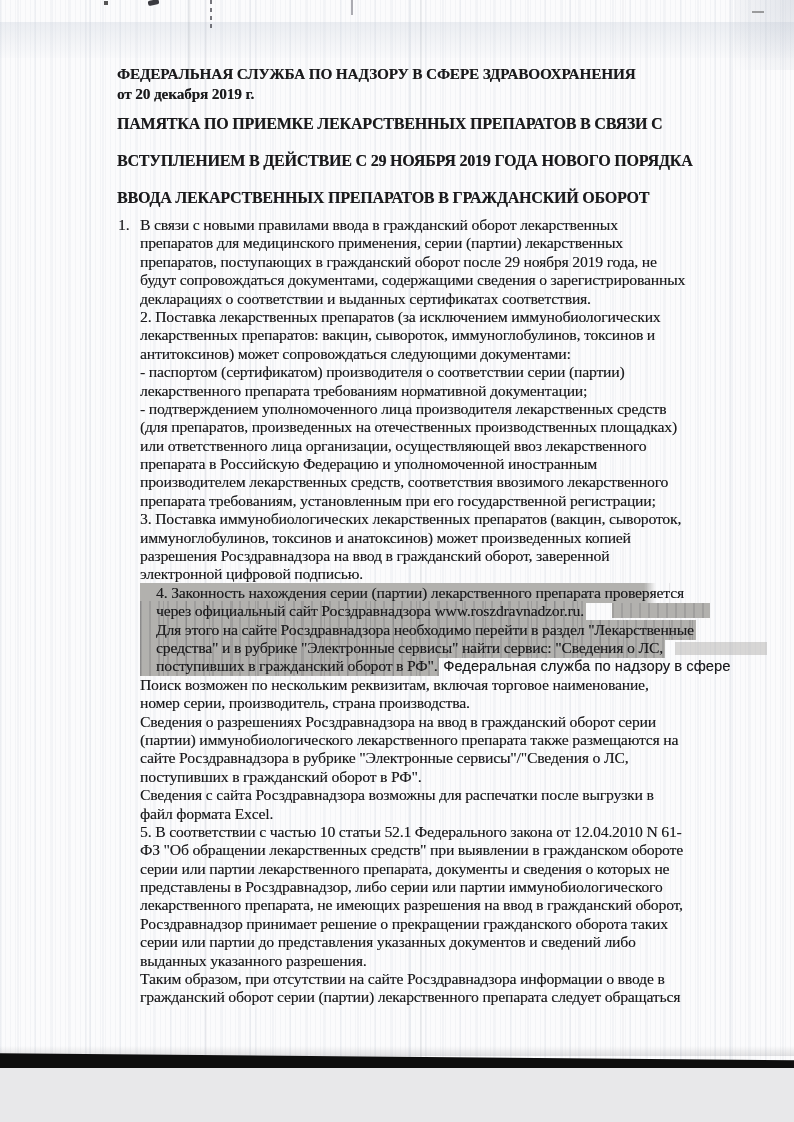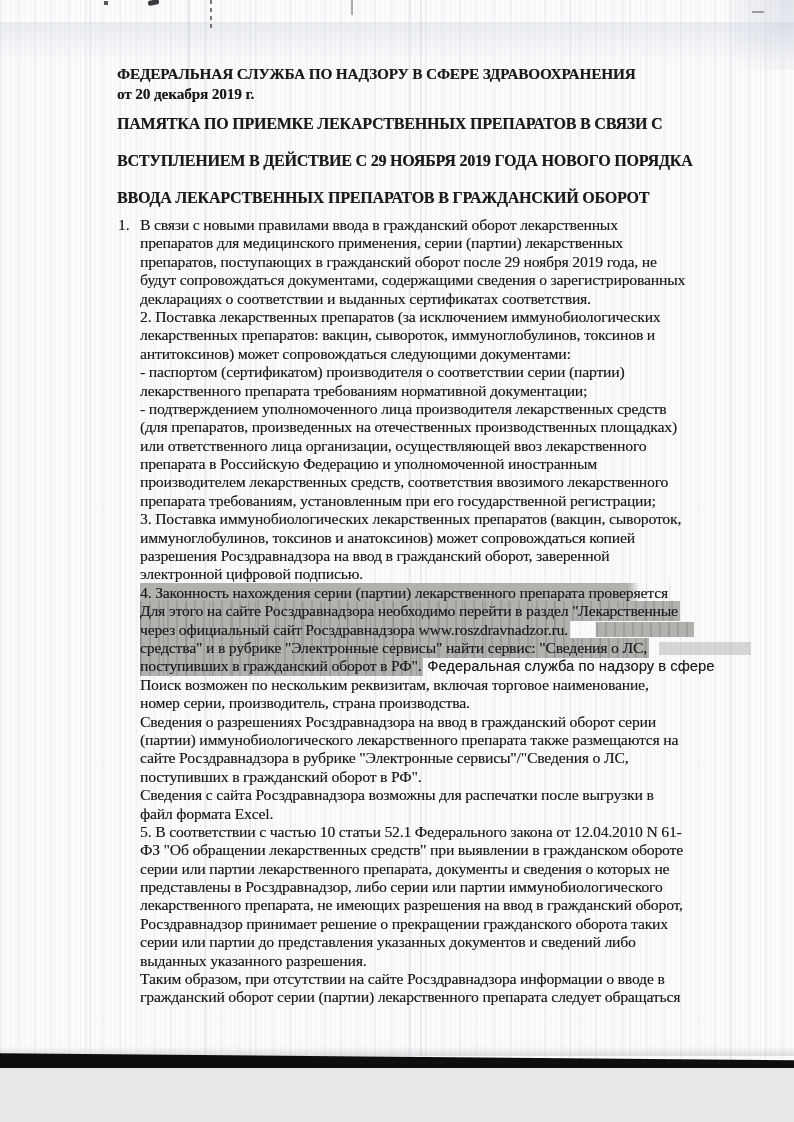"иммуноглобулинов, токсинов и" div.ln { text: сопровождаться -> произведенных }
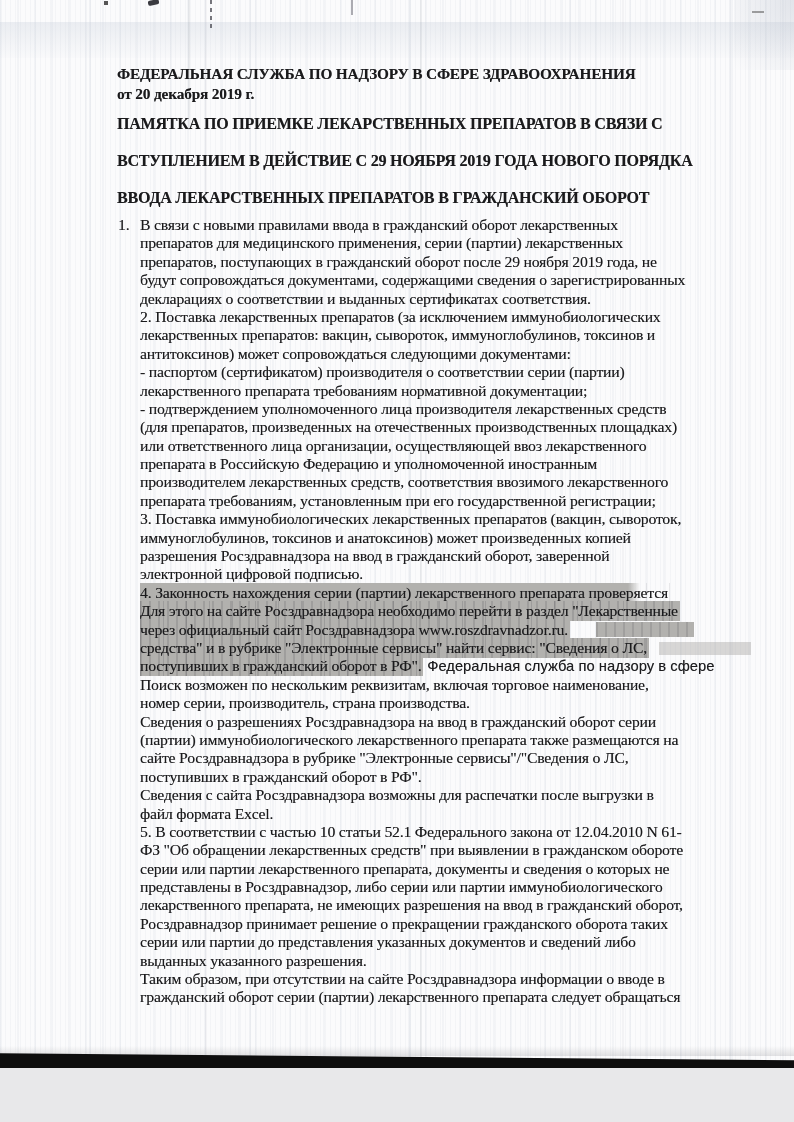"4. Законность нахождения серии (партии)" .hl { padding: 1px 2px 2px 0 -> 1px 2px 2px 16px }
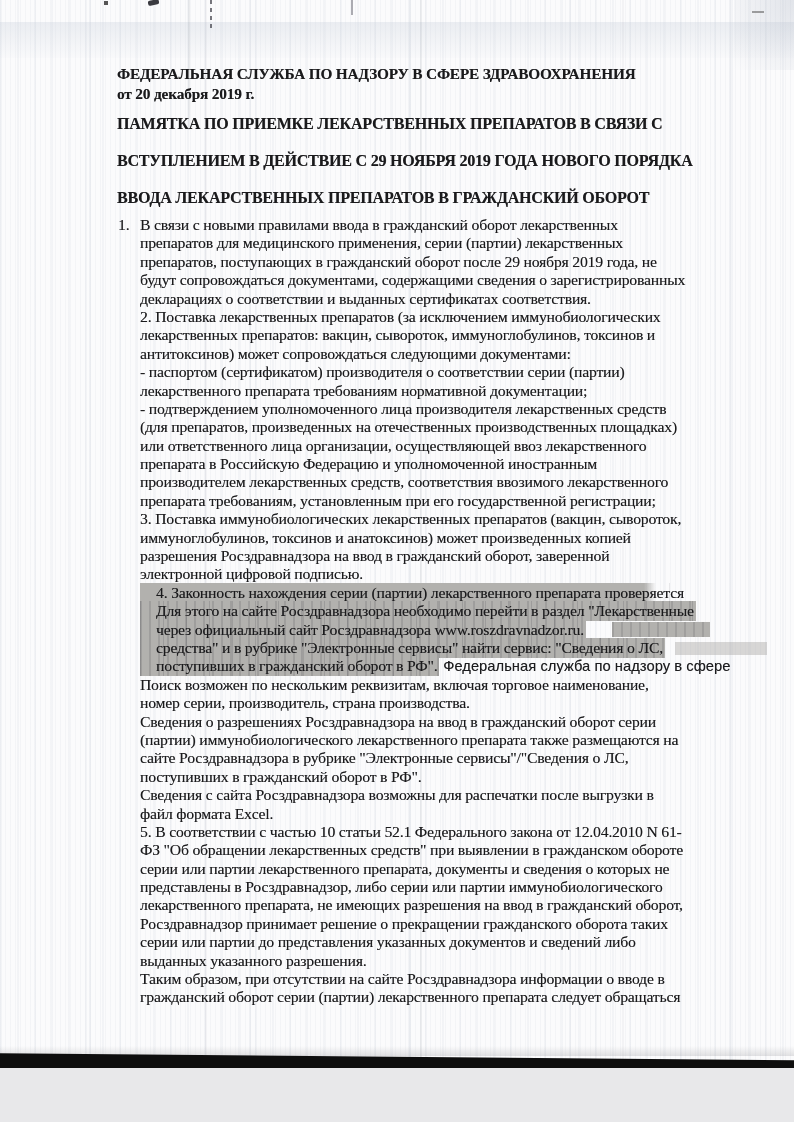"Для этого на сайте Росздравнадзора" div.ln { order: before "через официальный сайт Росздравнадзора" -> after "через официальный сайт Росздравнадзора" }
